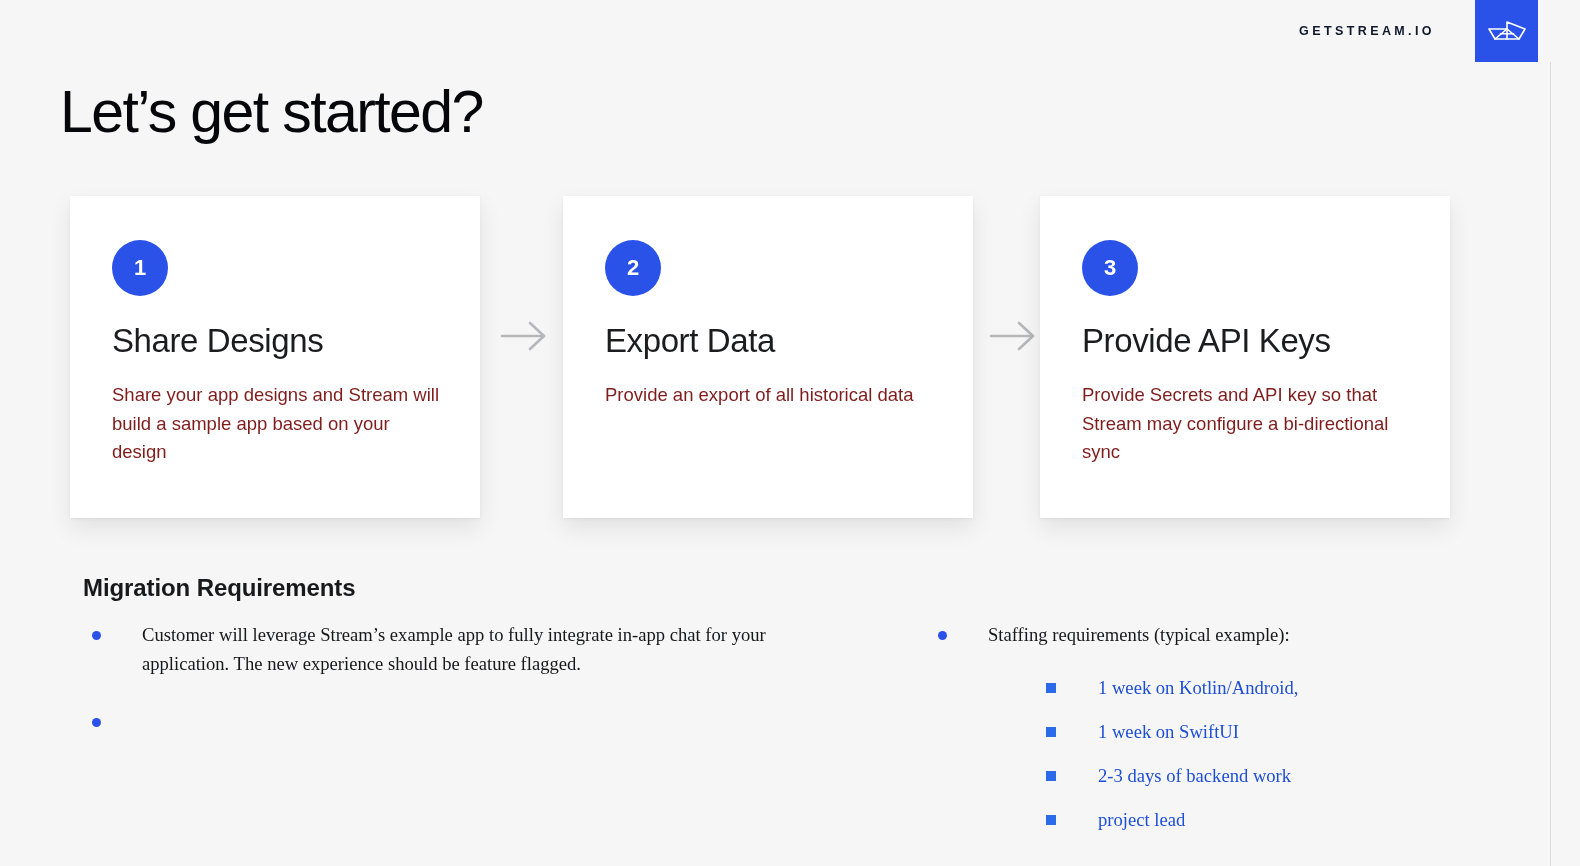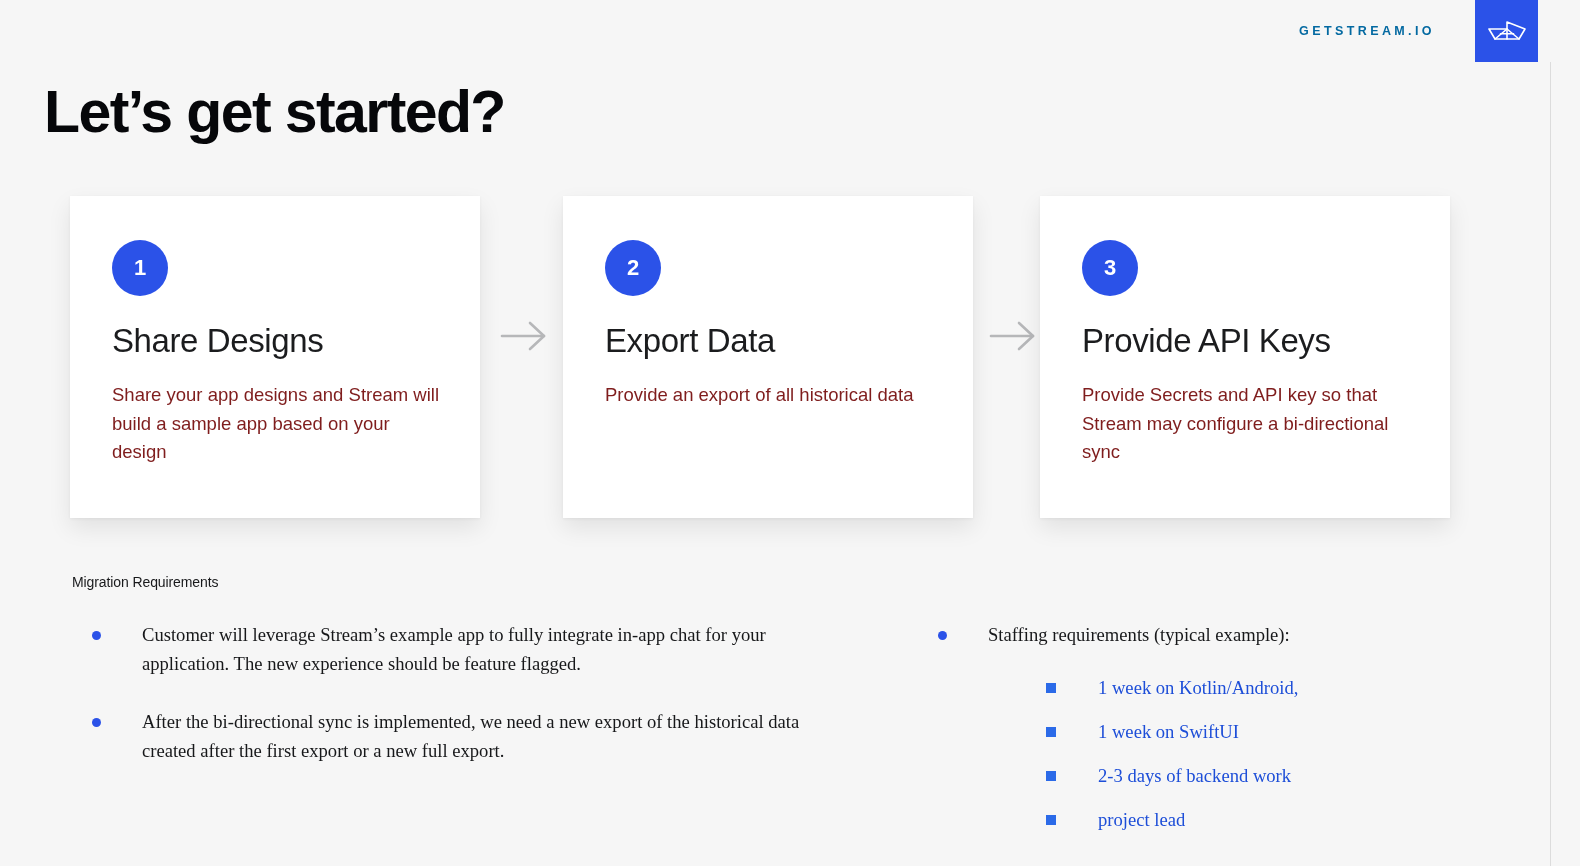"GETSTREAM.IO" .brand-wordmark { color: #0369a1 -> #0f172a }
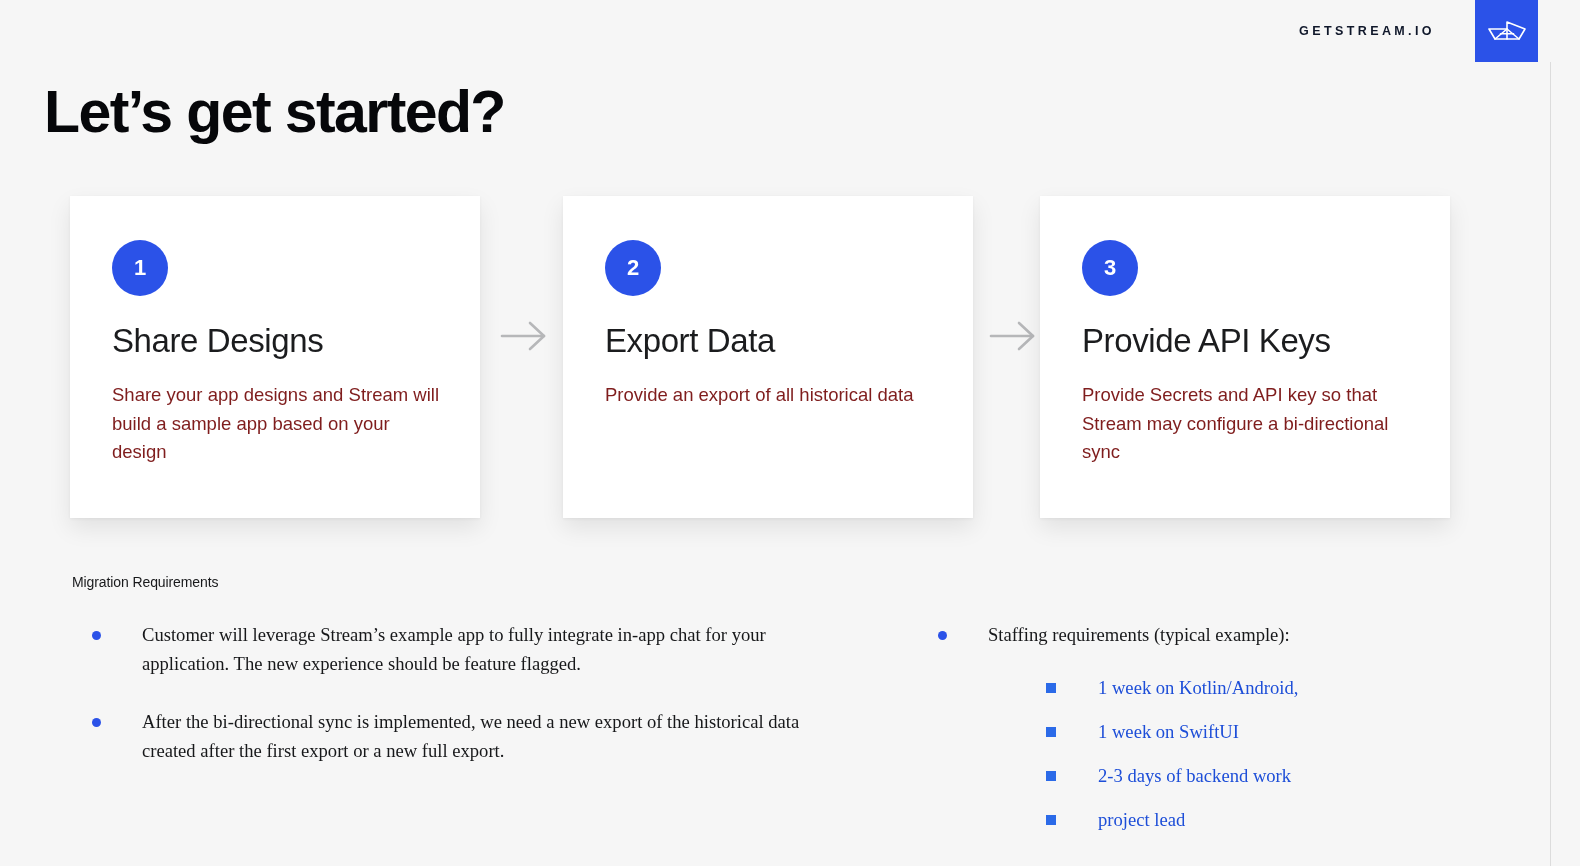"Let’s get started?" .page-title { font-weight: 700 -> 400; left: 44px -> 60px }
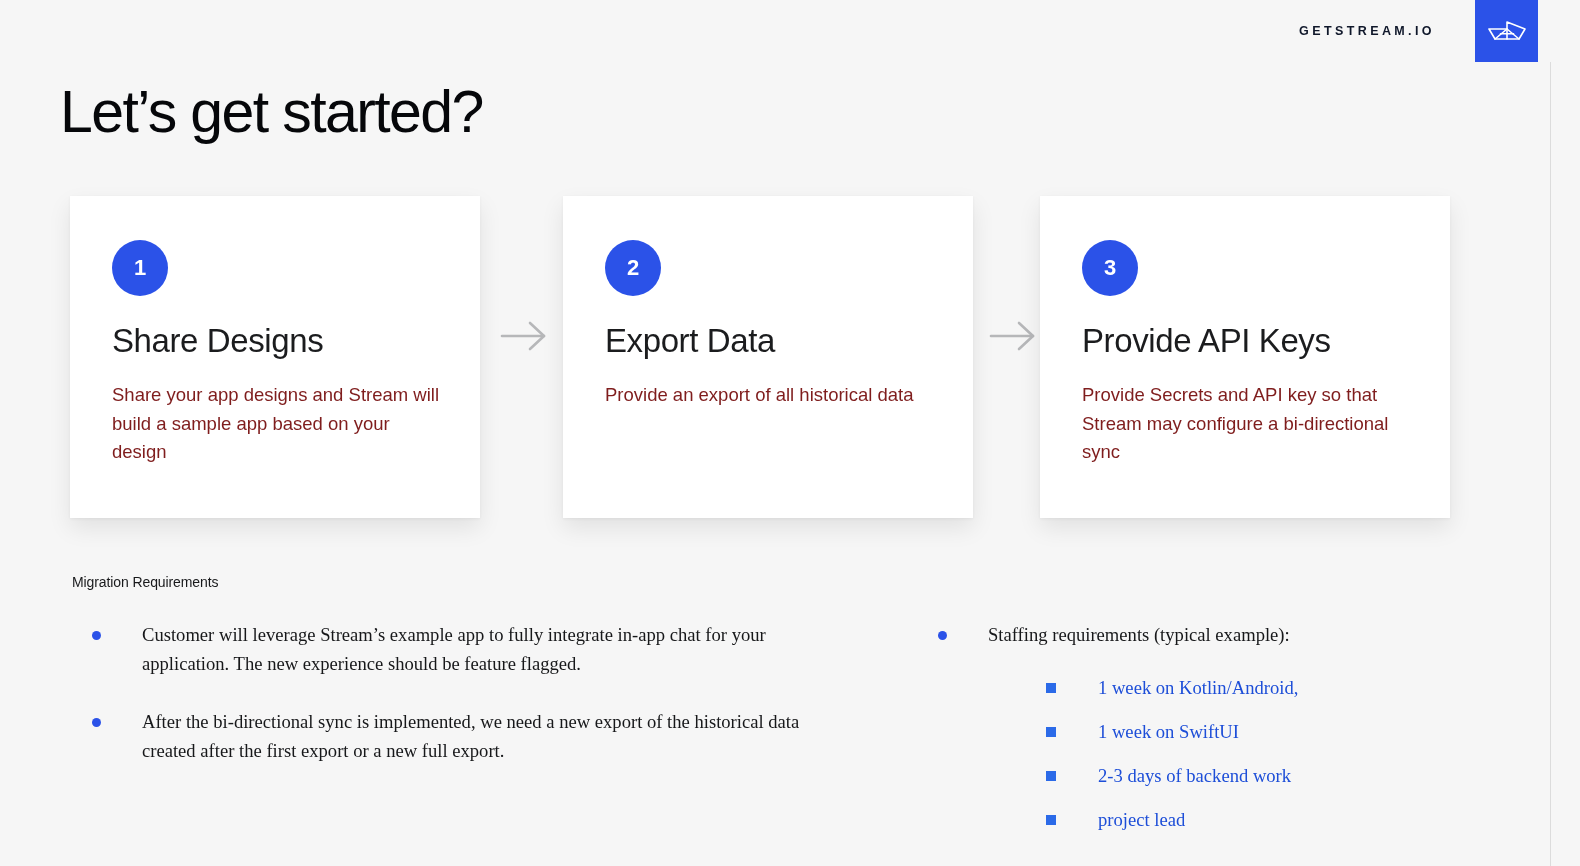"Migration Requirements" .req-title { font-size: 14px -> 24px; font-weight: 400 -> 700; left: 72px -> 83px }
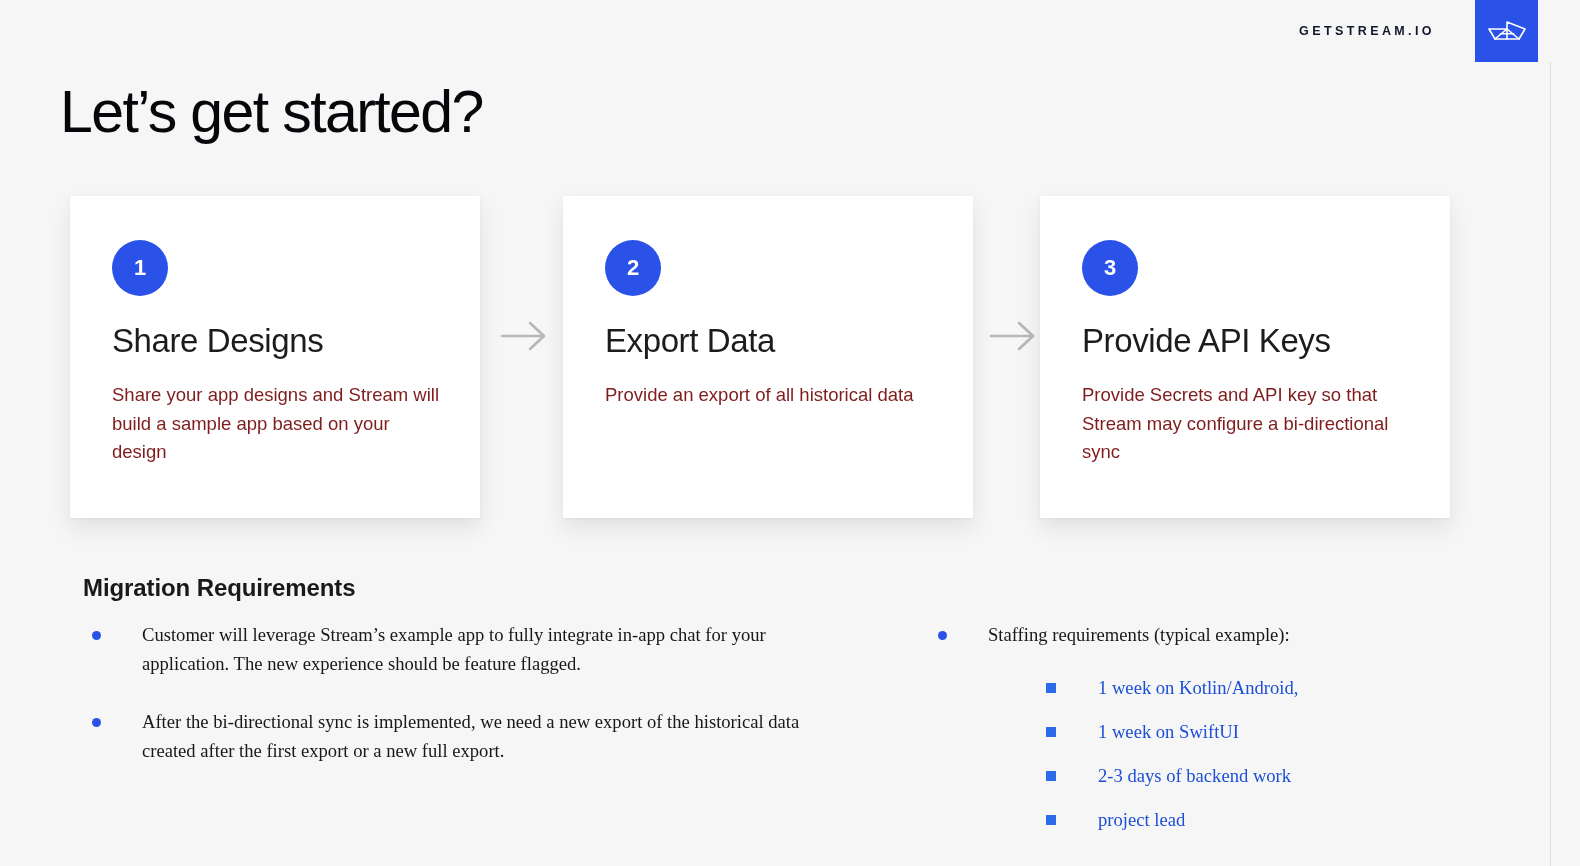"After the bi-directional sync is" span.bullet-text { html: <span>After the bi-directional sync is implemented, we need a new export of the historical data created after the first export or a new full export.</span> -> none }
